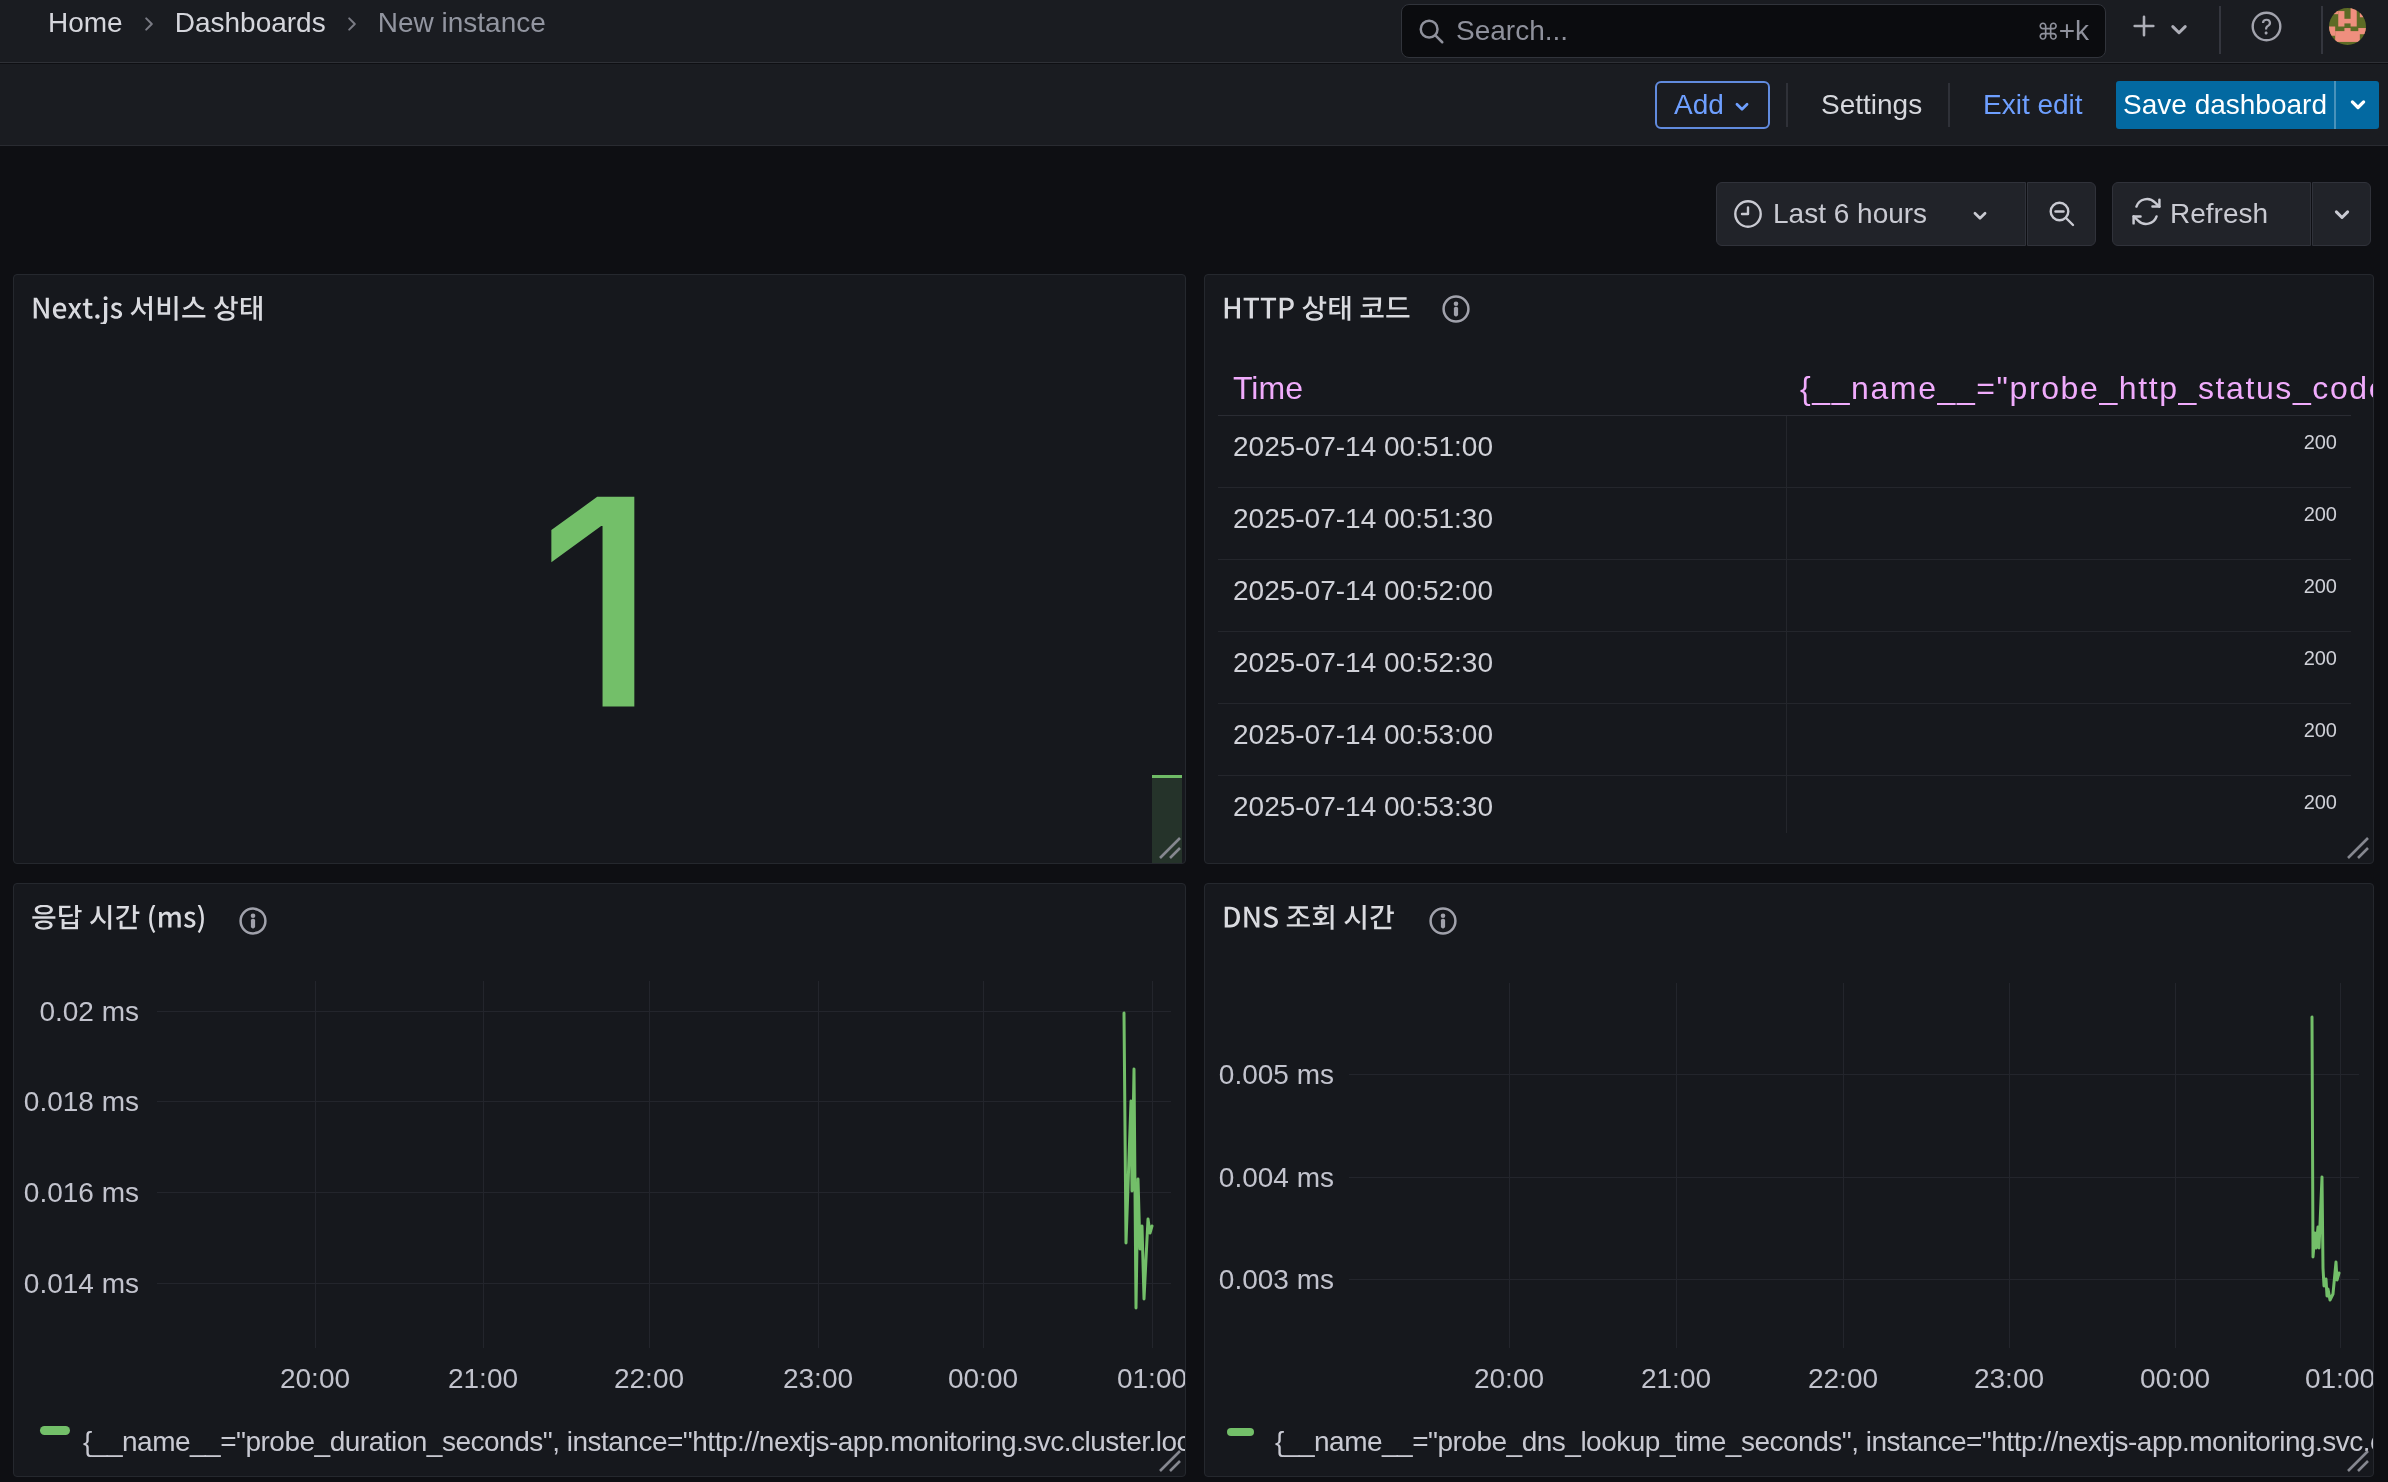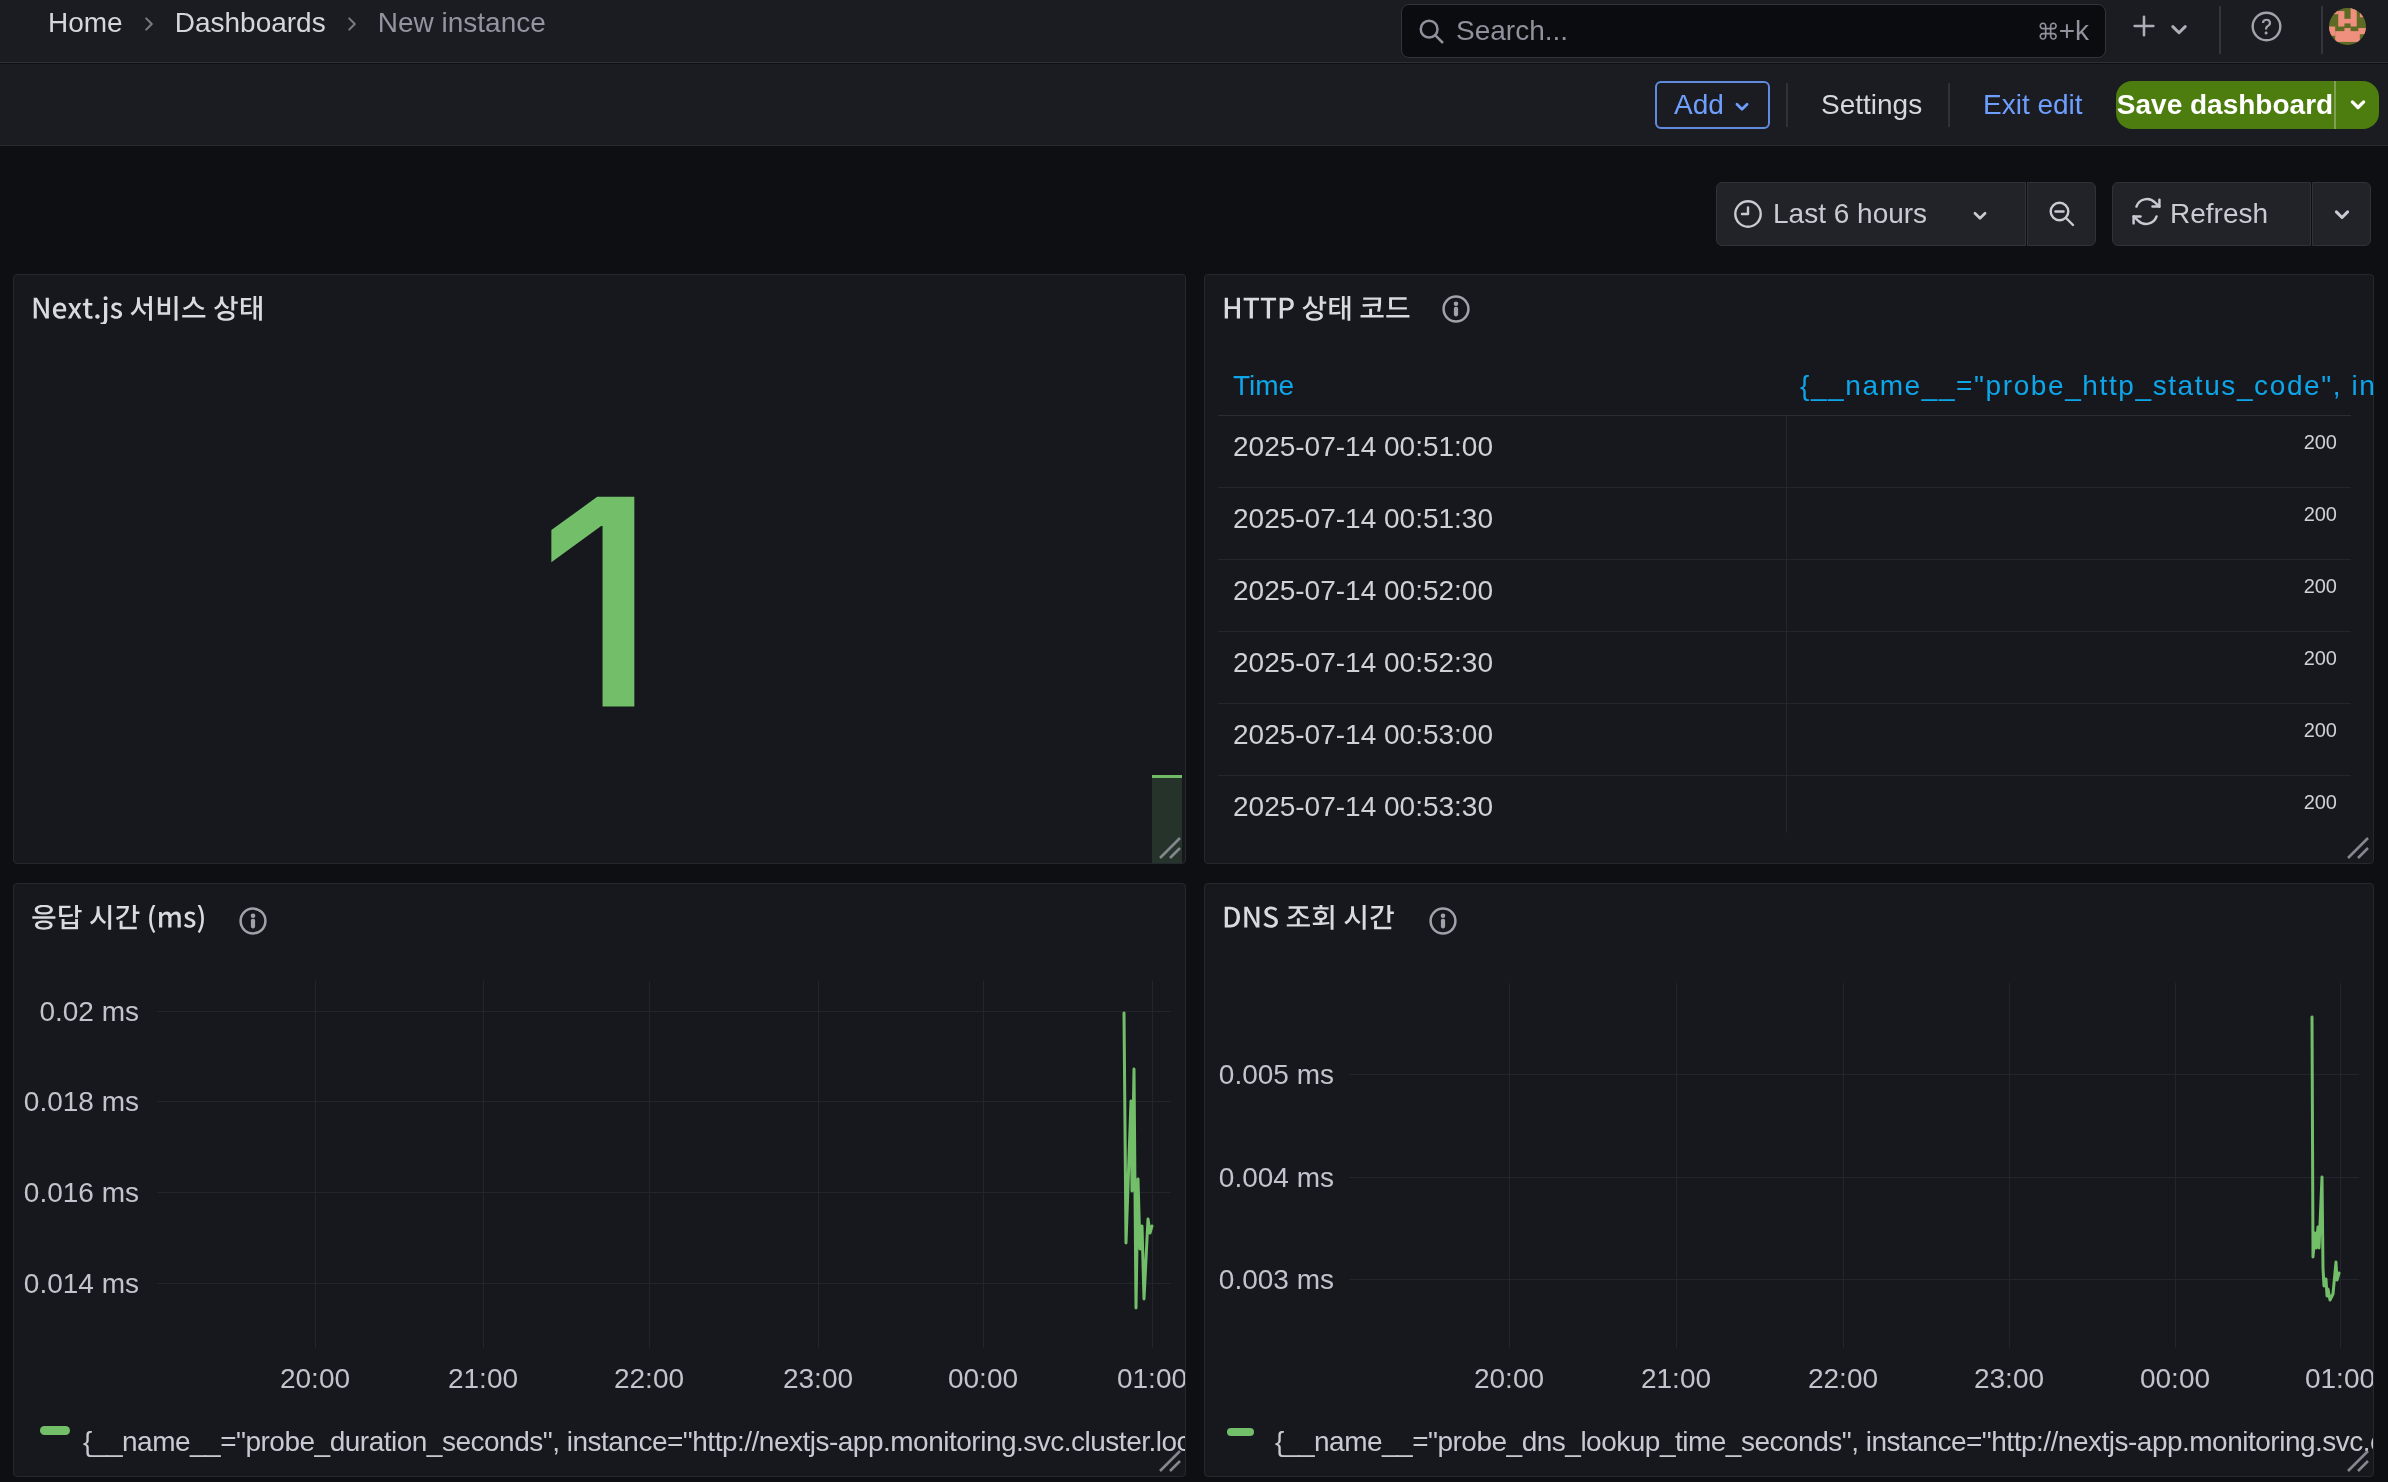"Save dashboard" .savebtn { background: #4d7c0f -> #0369a1; border-radius: 16px -> 3px; font-weight: 700 -> 400 }
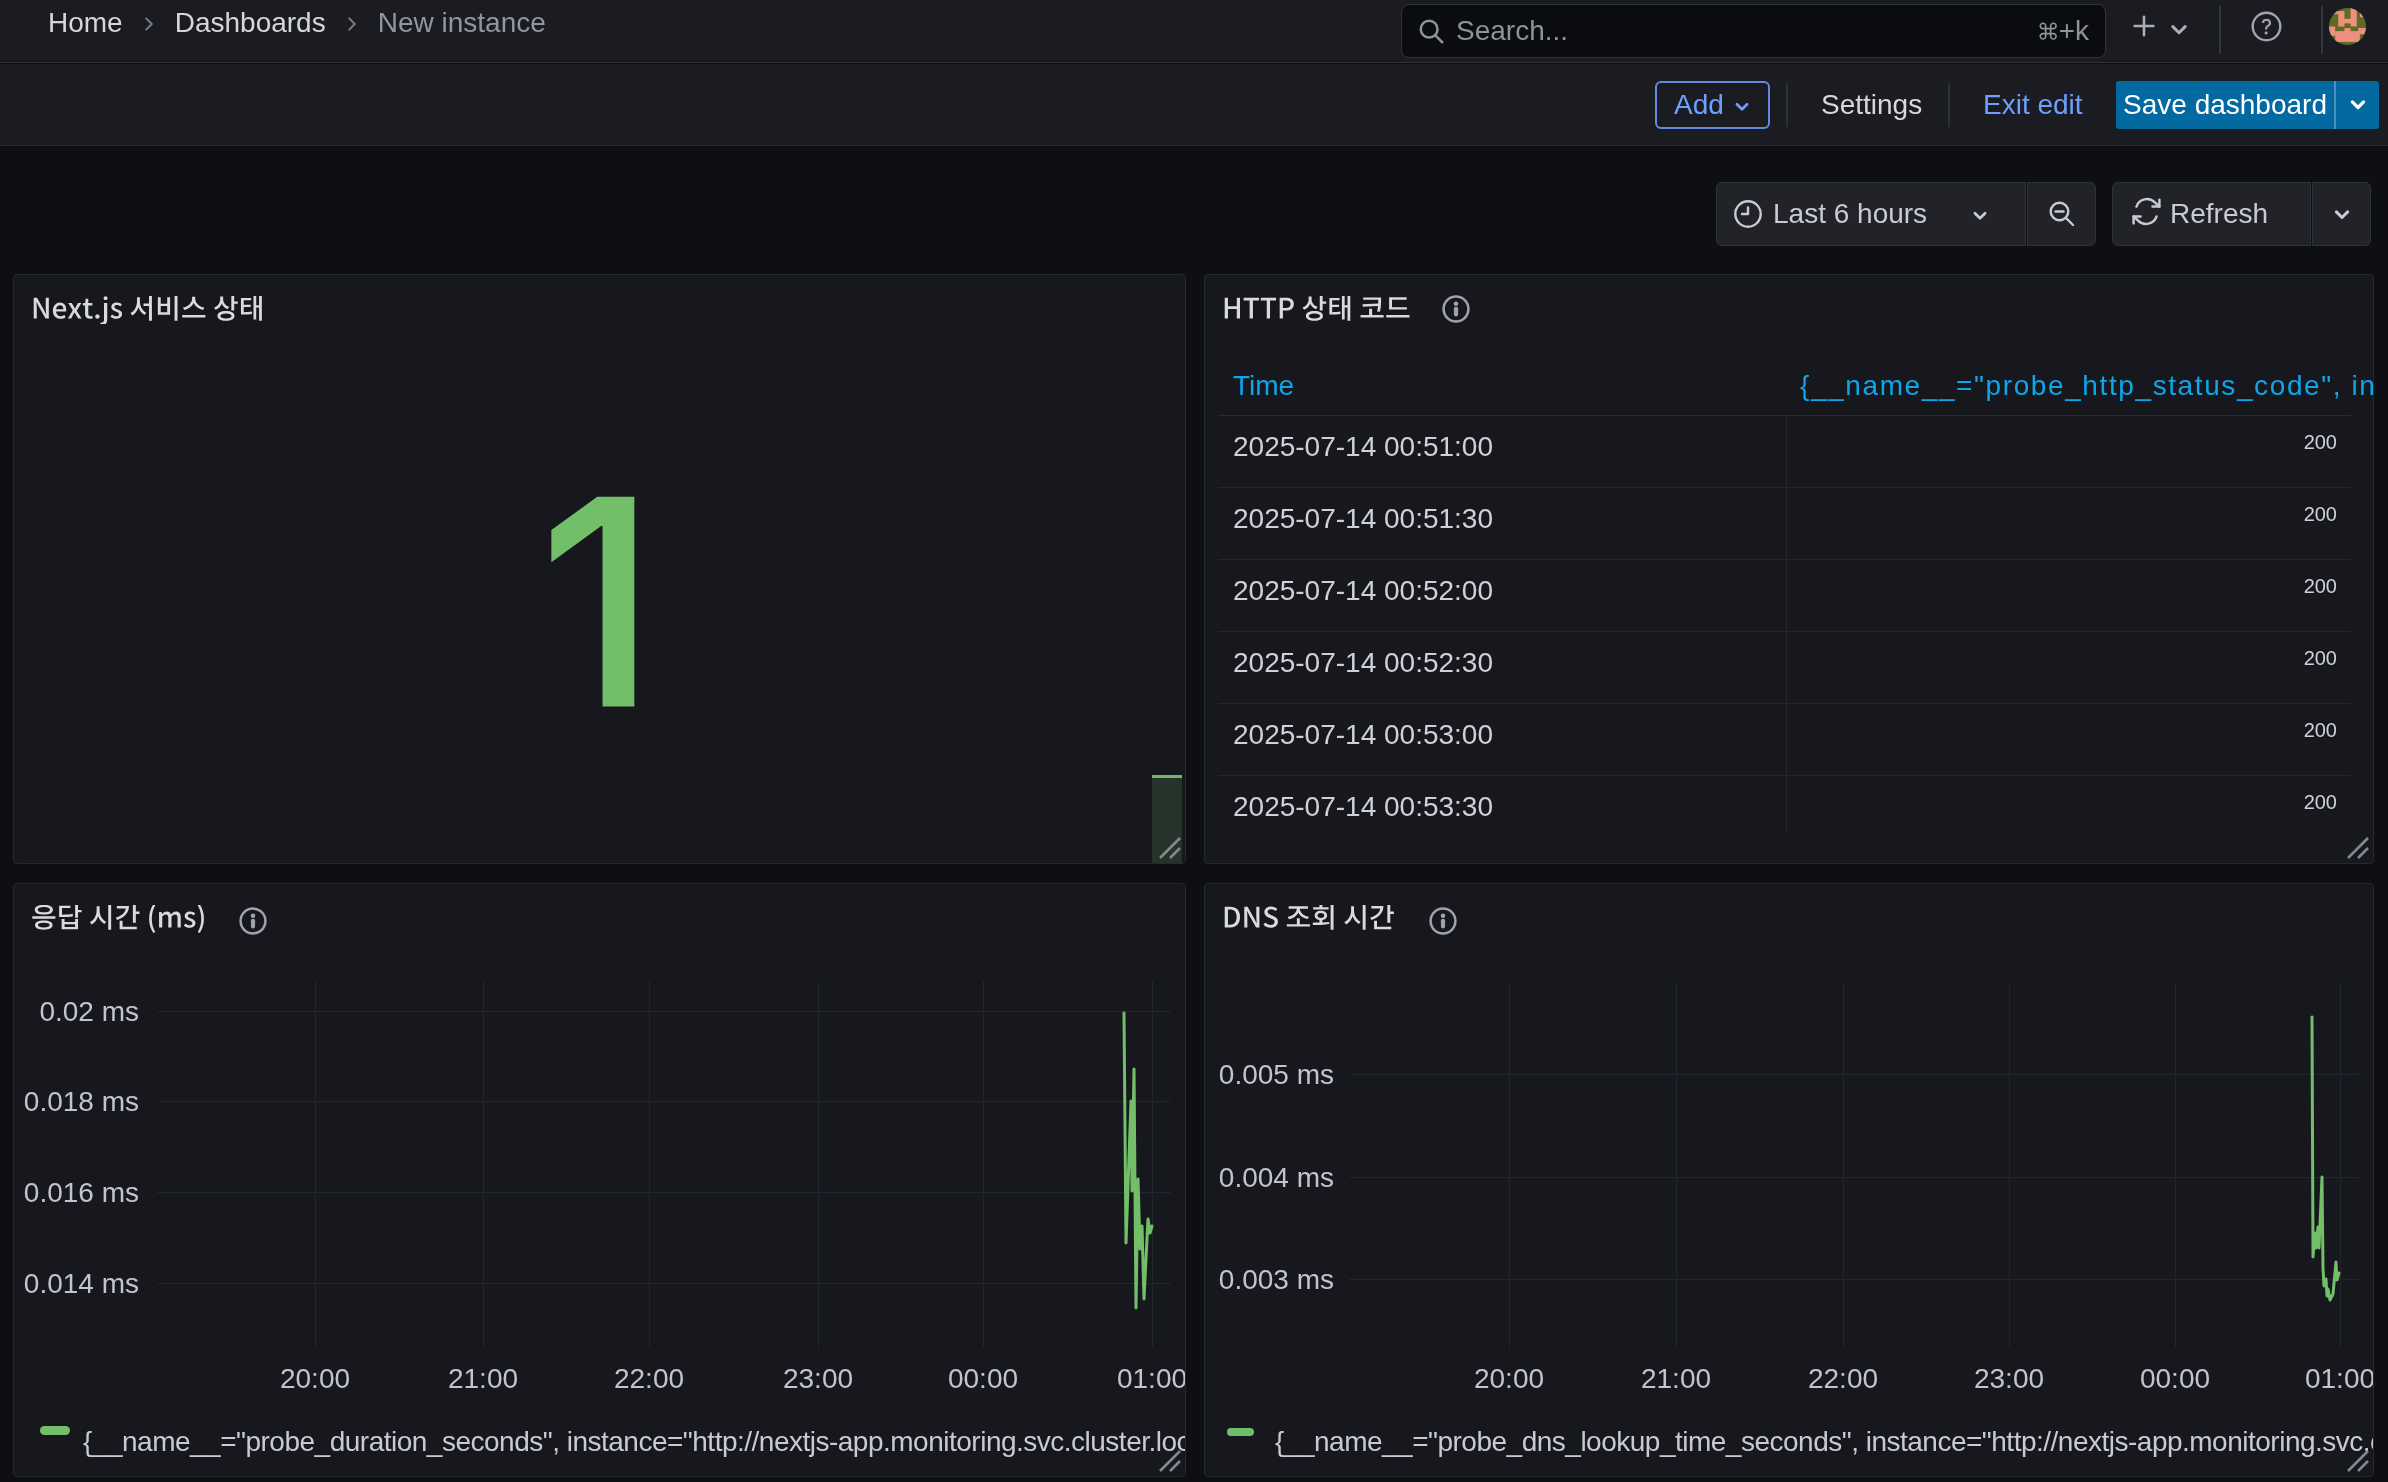"Time" .thead { color: #0ea5e9 -> #f0abfc; font-size: 28px -> 32px }
